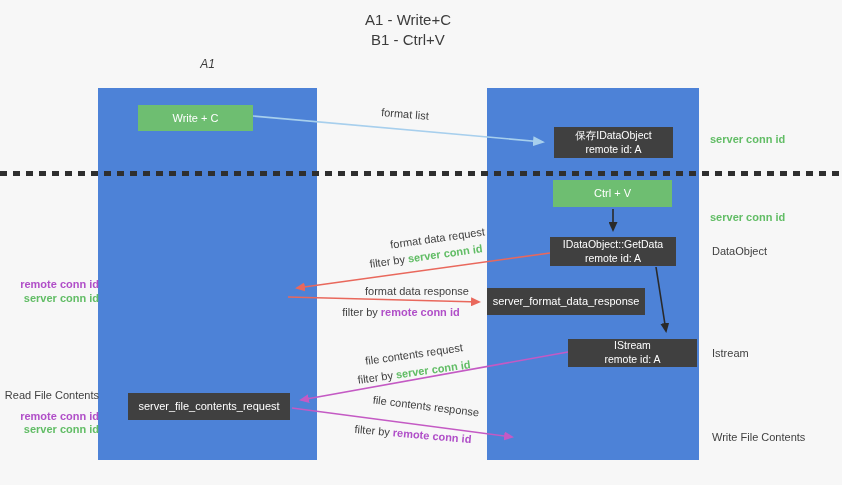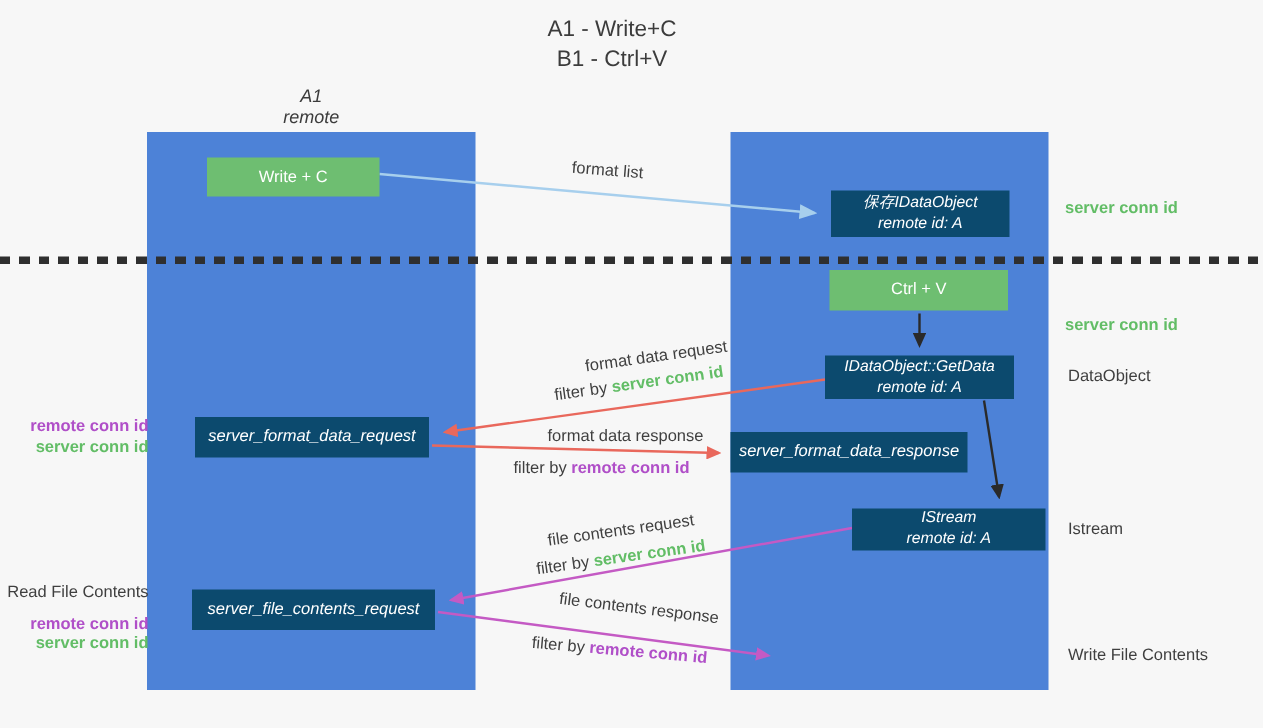"remote" div { html: <div>remote</div> -> none }
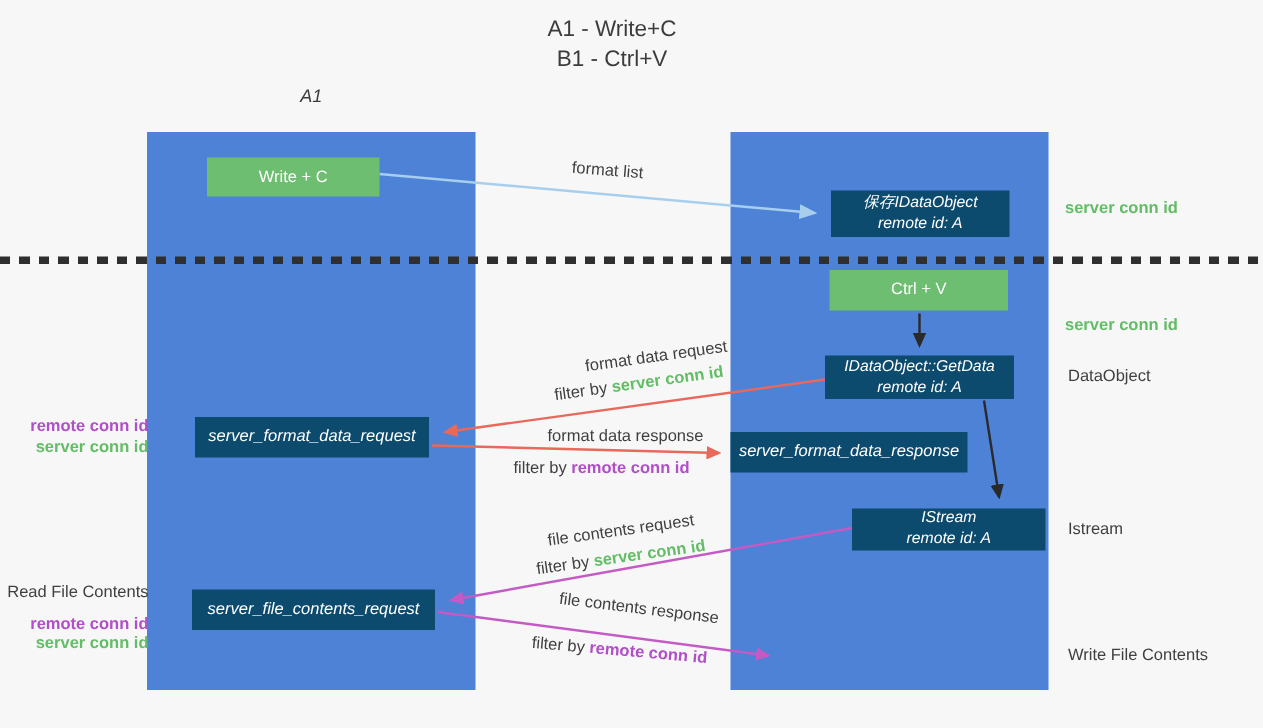"保存IDataObject" .orange-box { background: #0c4a6e -> #404040; font-style: italic -> none }
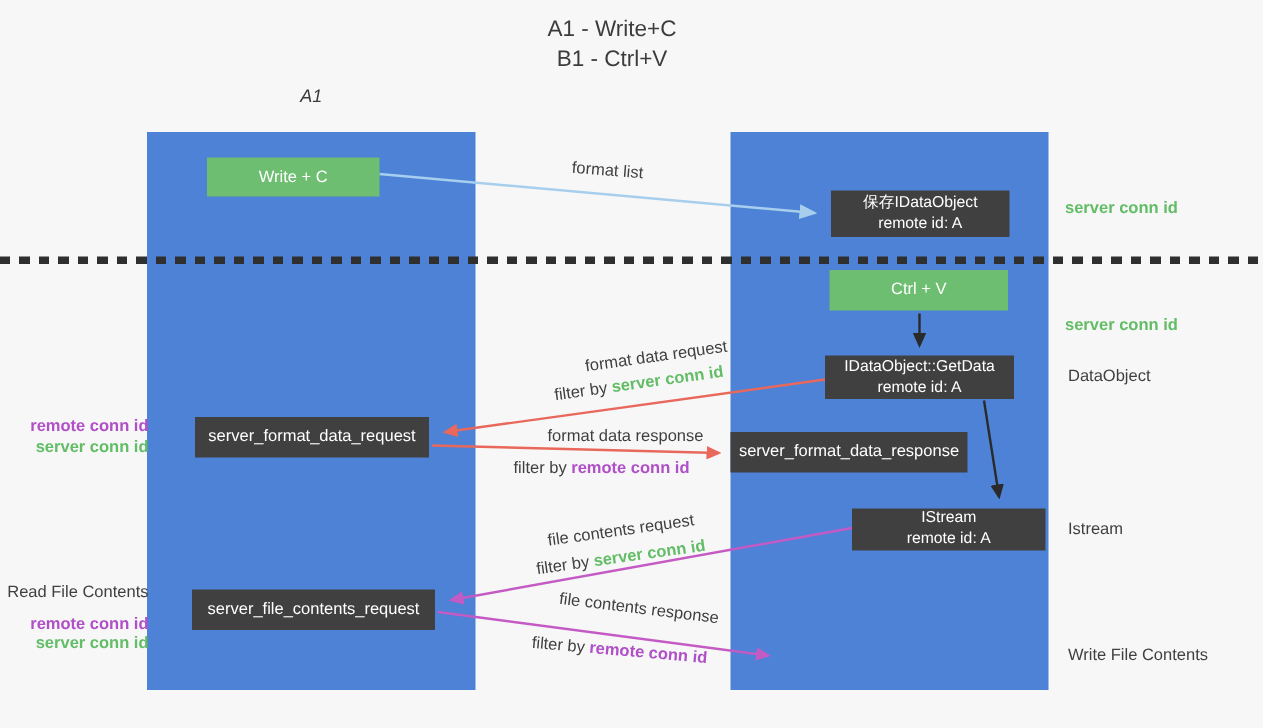"server_format_data_request" div.box { html: <div> <div>server_format_data_request</div> </div> -> none }
